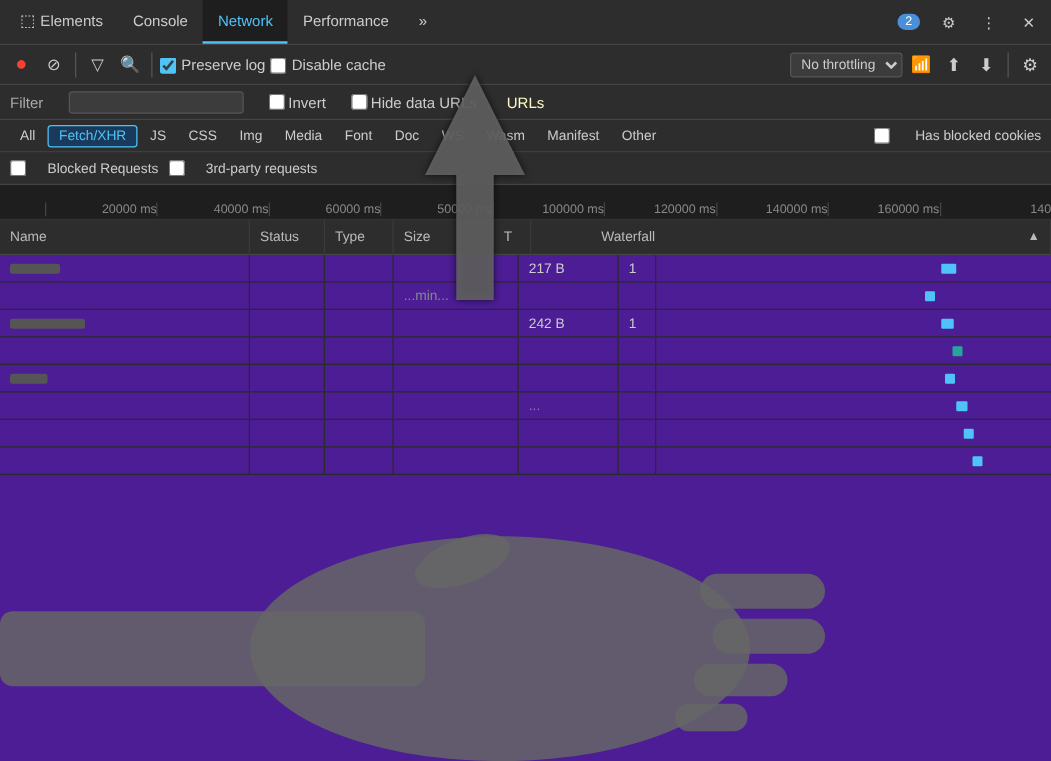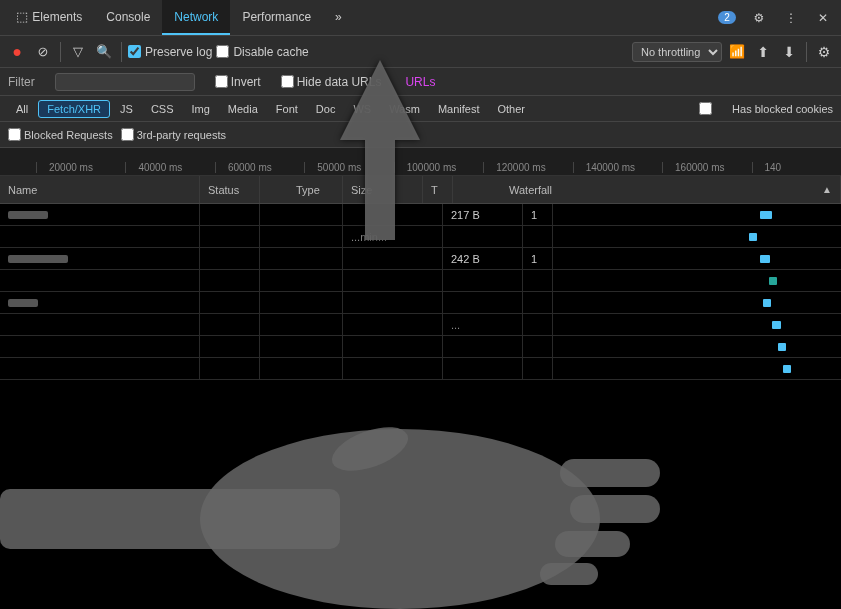"Preserve log" .toolbar .checkbox-label { align-items: flex-start -> flex-end }
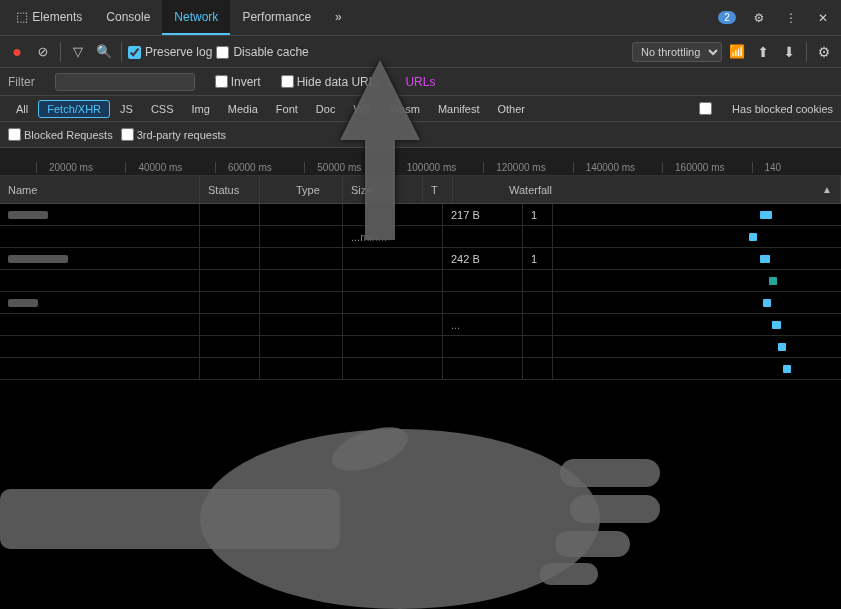"URLs" .filter-bar .url-label { color: #d946ef -> #fef9c3 }
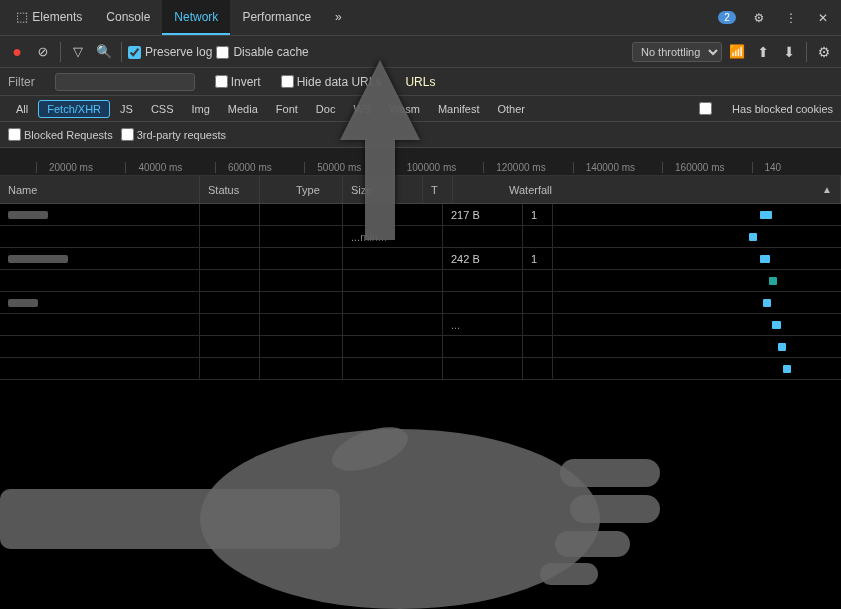"Blocked Requests" .extra-filter-bar .checkbox-label { gap: 3px -> 17px }
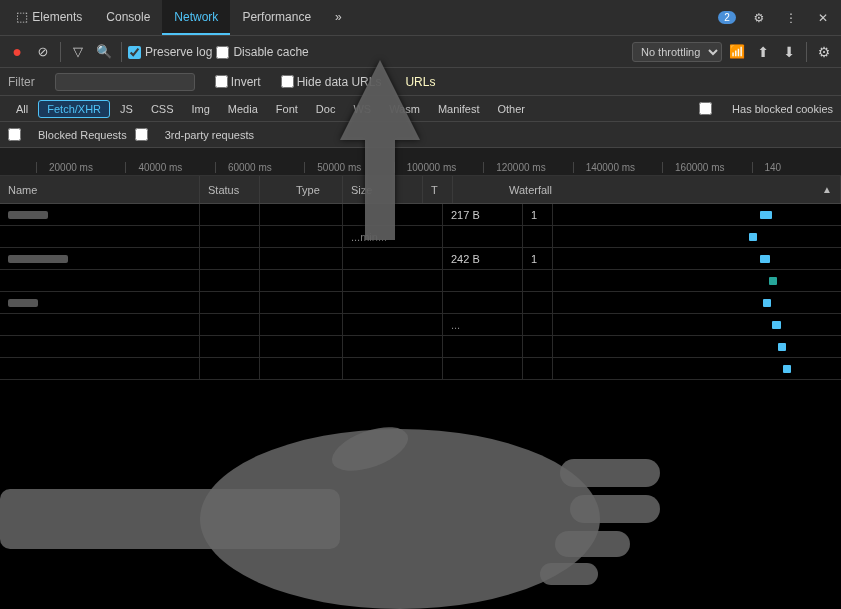"20000 ms" .timeline-ruler .tick { text-align: left -> right }
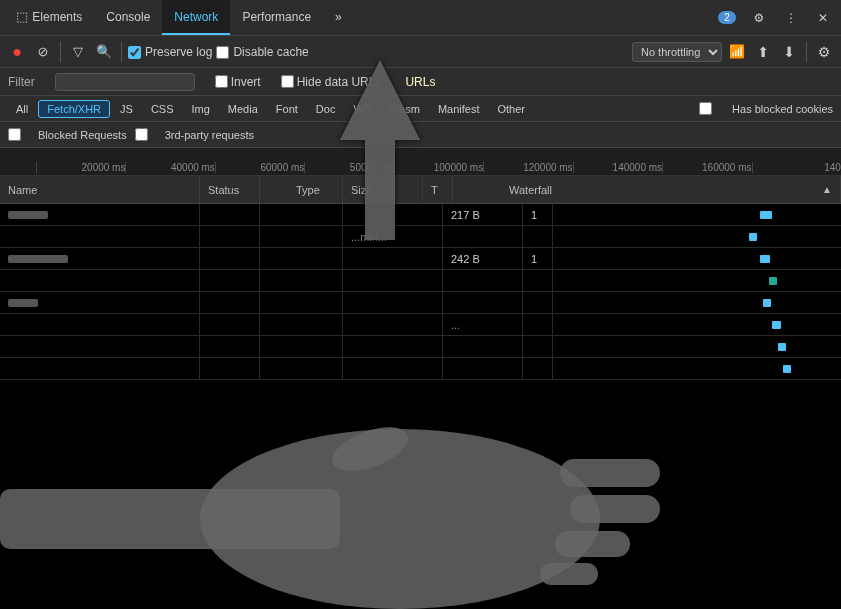"Type" .col-type { margin-left: 28px -> none }
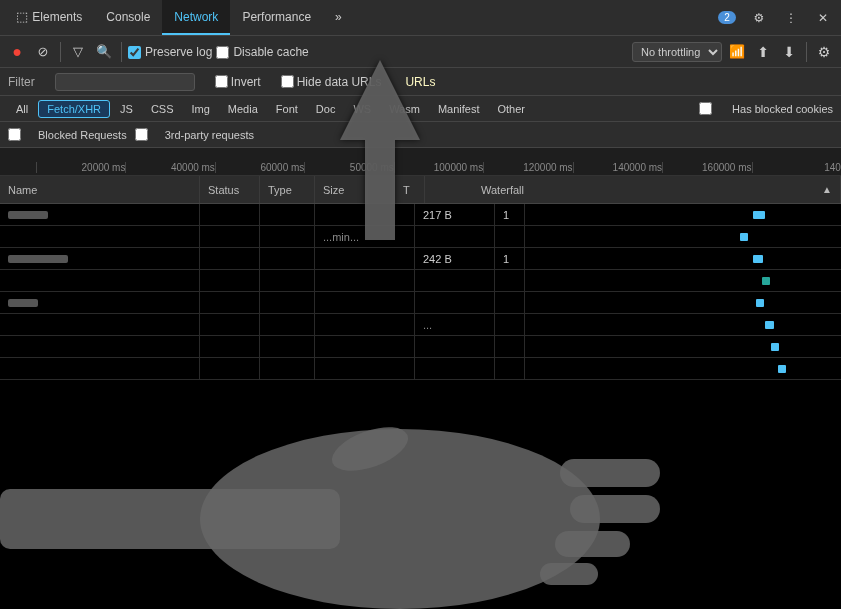"217 B" .table-body { background: #000000 -> #4c1d95 }
